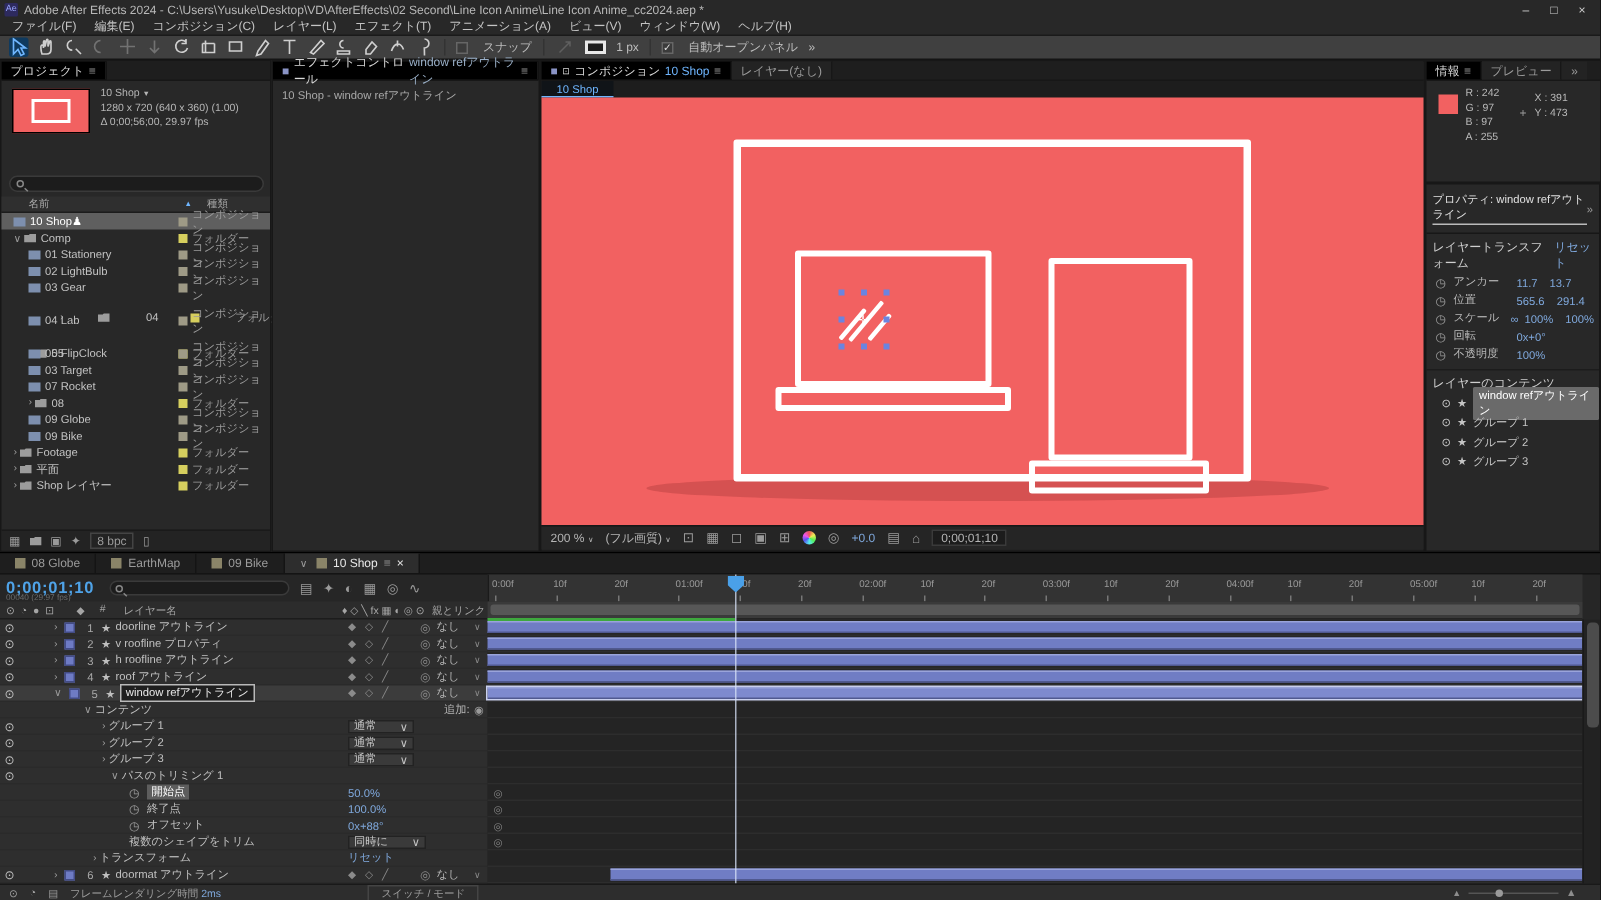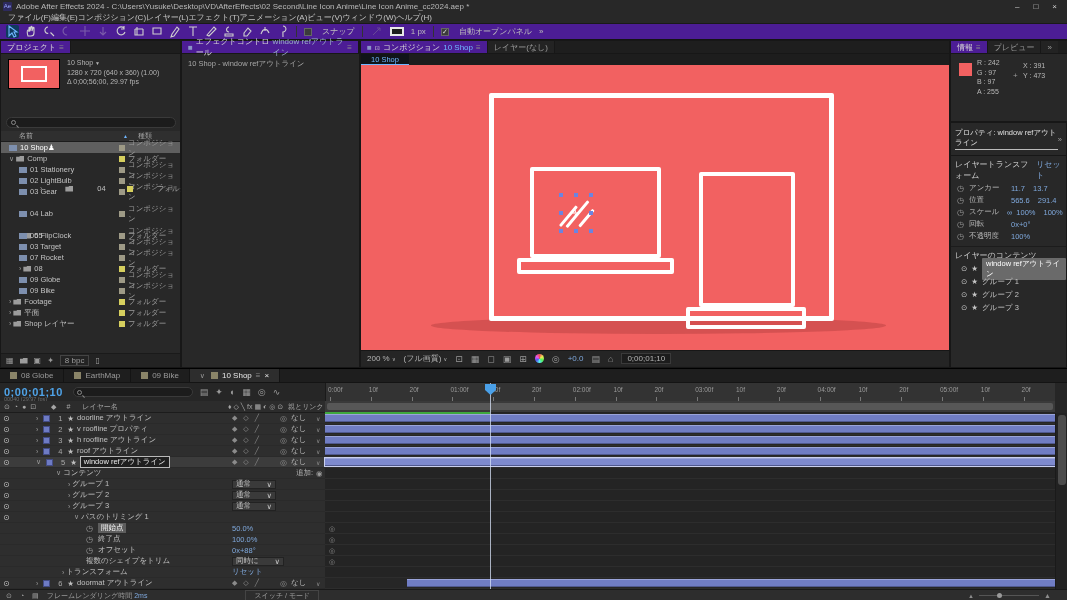"ファイル(F)" #menubar { gap: none -> 12px }
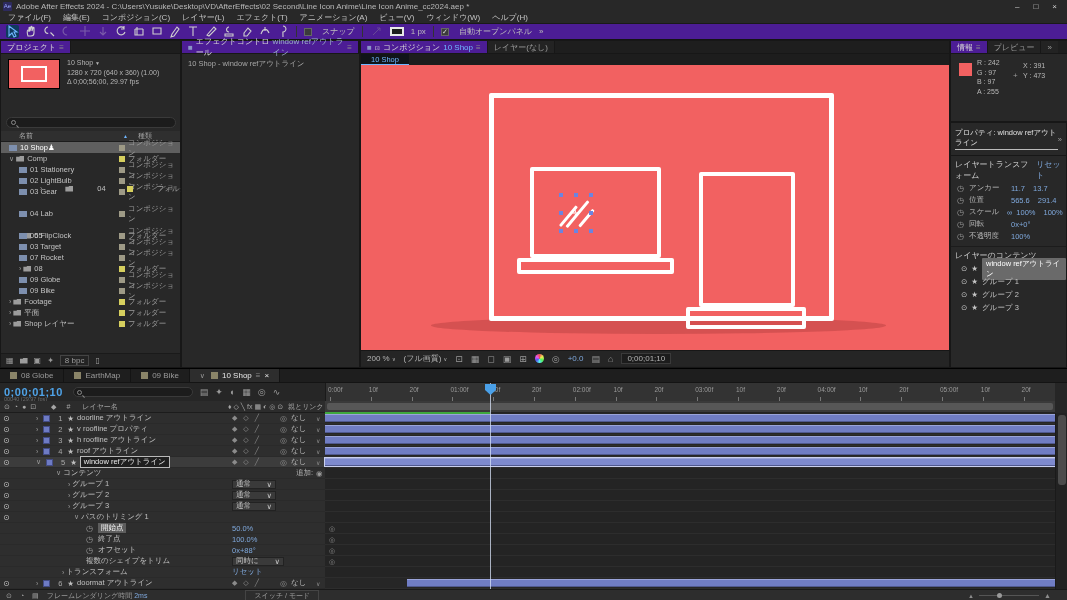"スナップ" #toolbar { background: #4c1d95 -> #404040 }
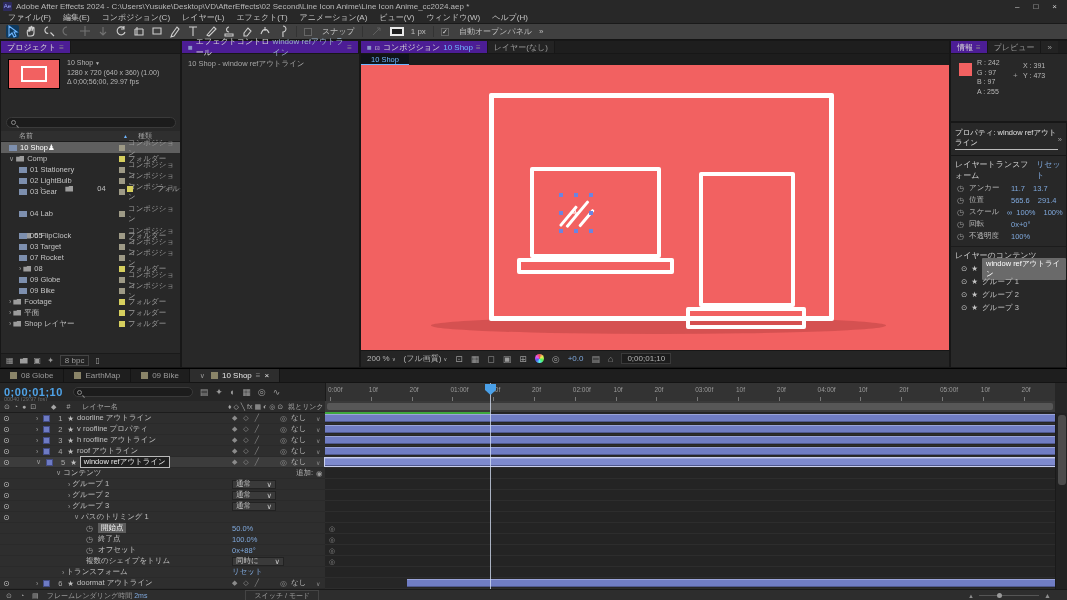"プロジェクト" .ptab.on { background: #4c1d95 -> #000000 }
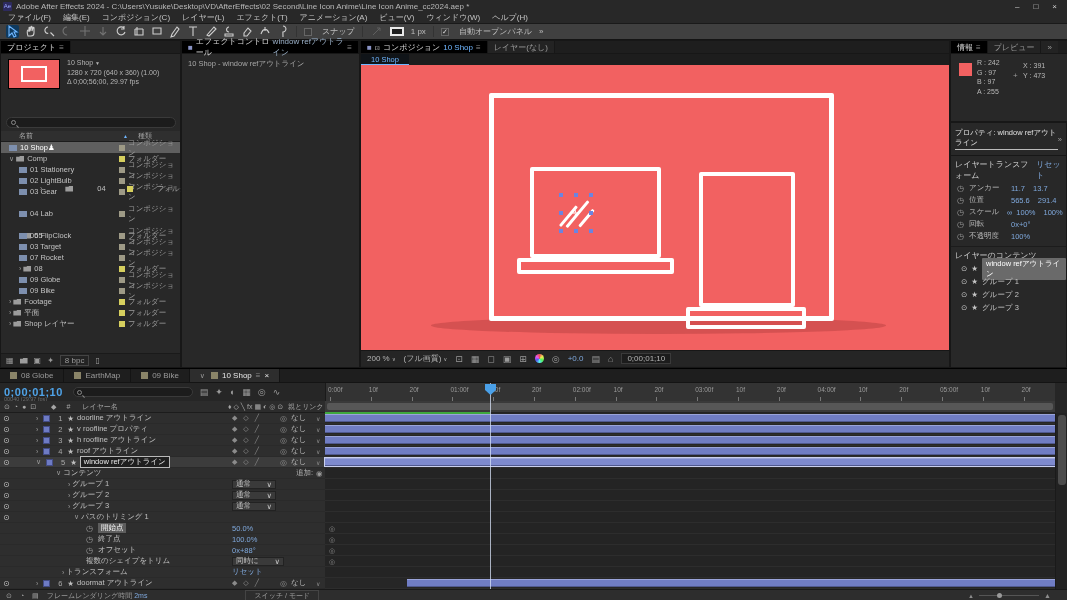"04" div.prow { top: 41px -> 64px }
